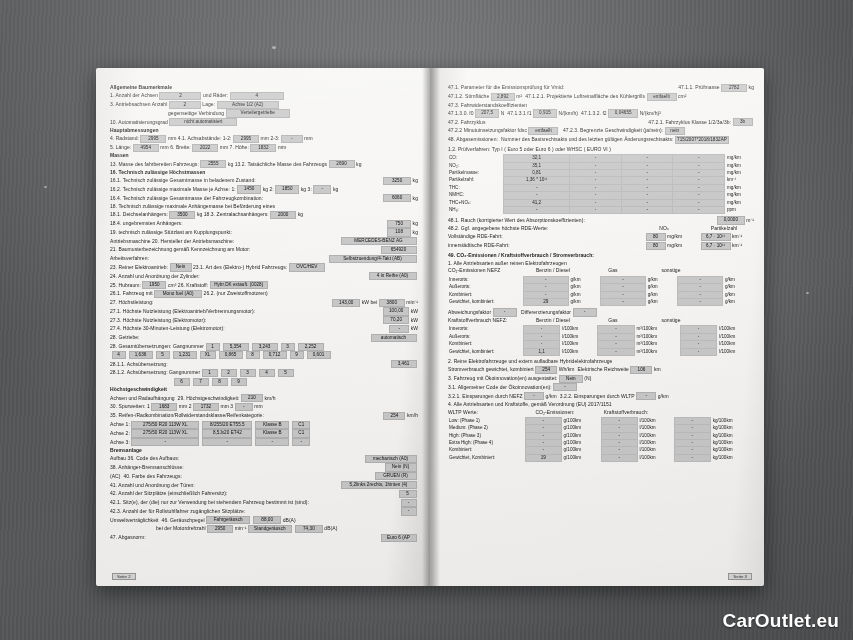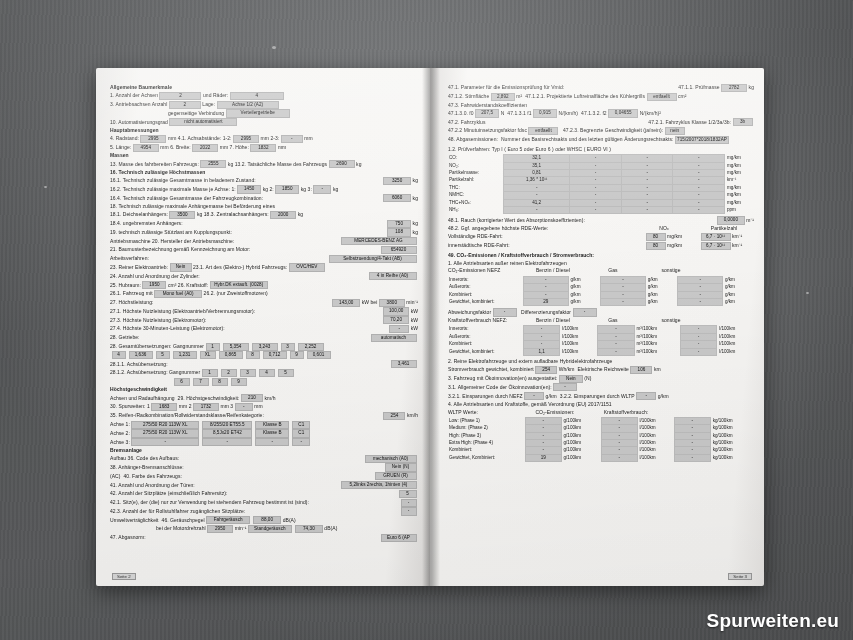"Spurweiten" span { text: Spurweiten -> CarOutlet }
